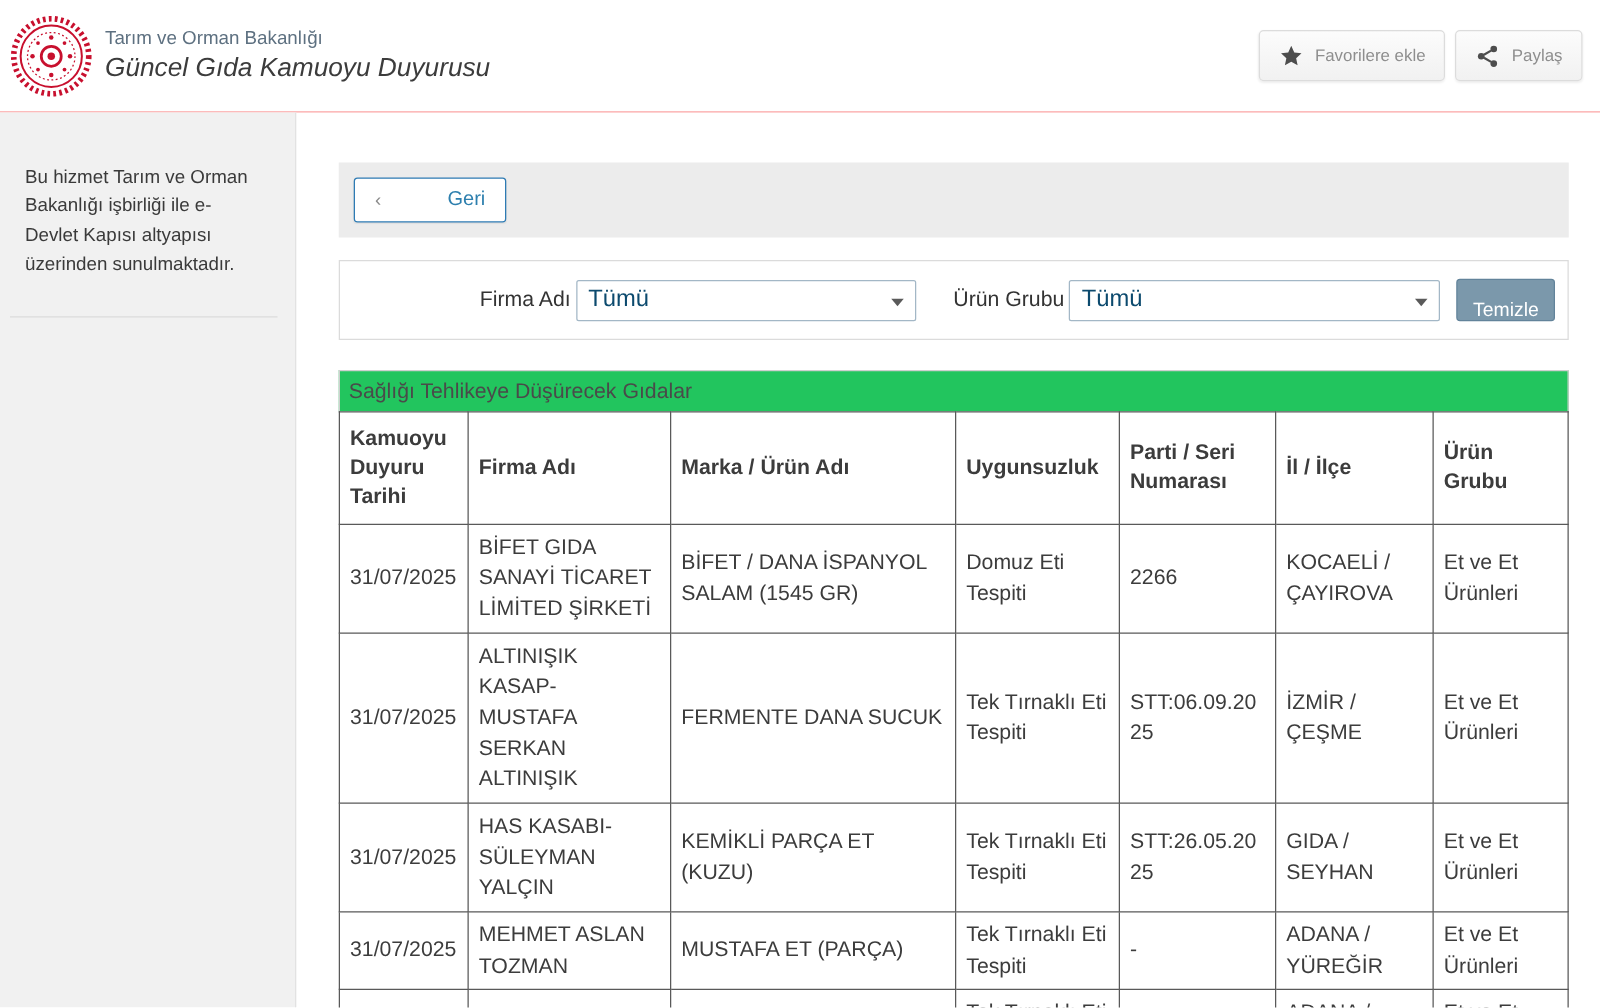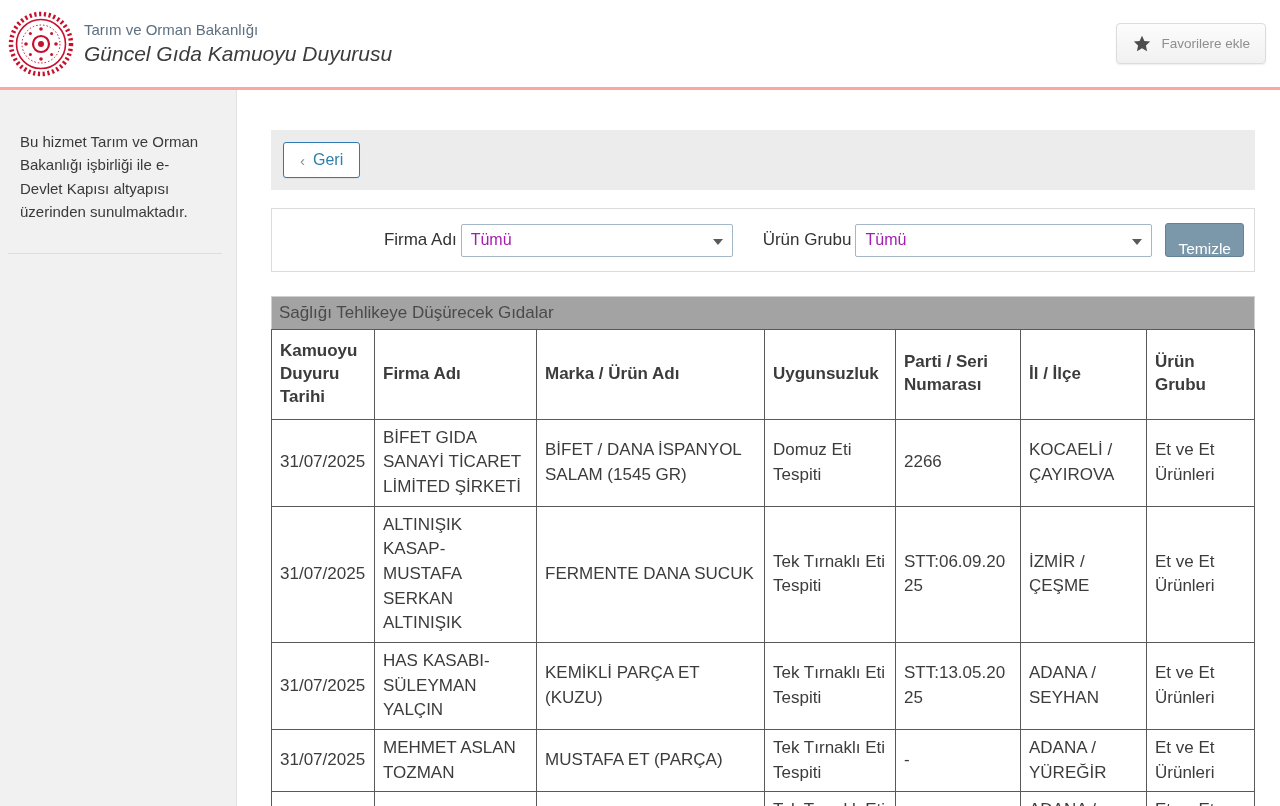"Tarım ve Orman Bakanlığı" .header { border-bottom: 3px solid #fca5a5 -> 1px solid #fca5a5 }
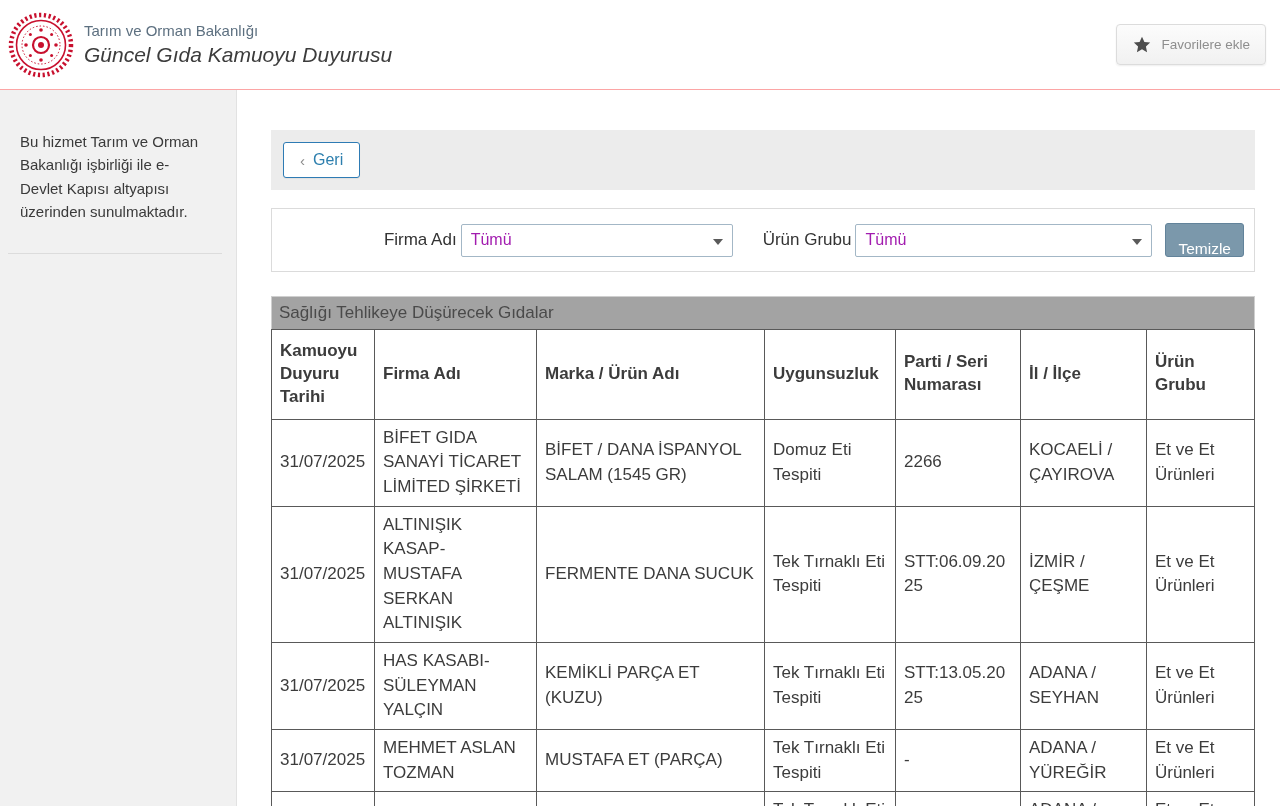"Paylaş" button.action-btn { html: none -> <button> <span> <svg> <circle></circle> <circle></circle> <circle></circle> <path></path> </svg> </span> <span>Paylaş</span> </button> }
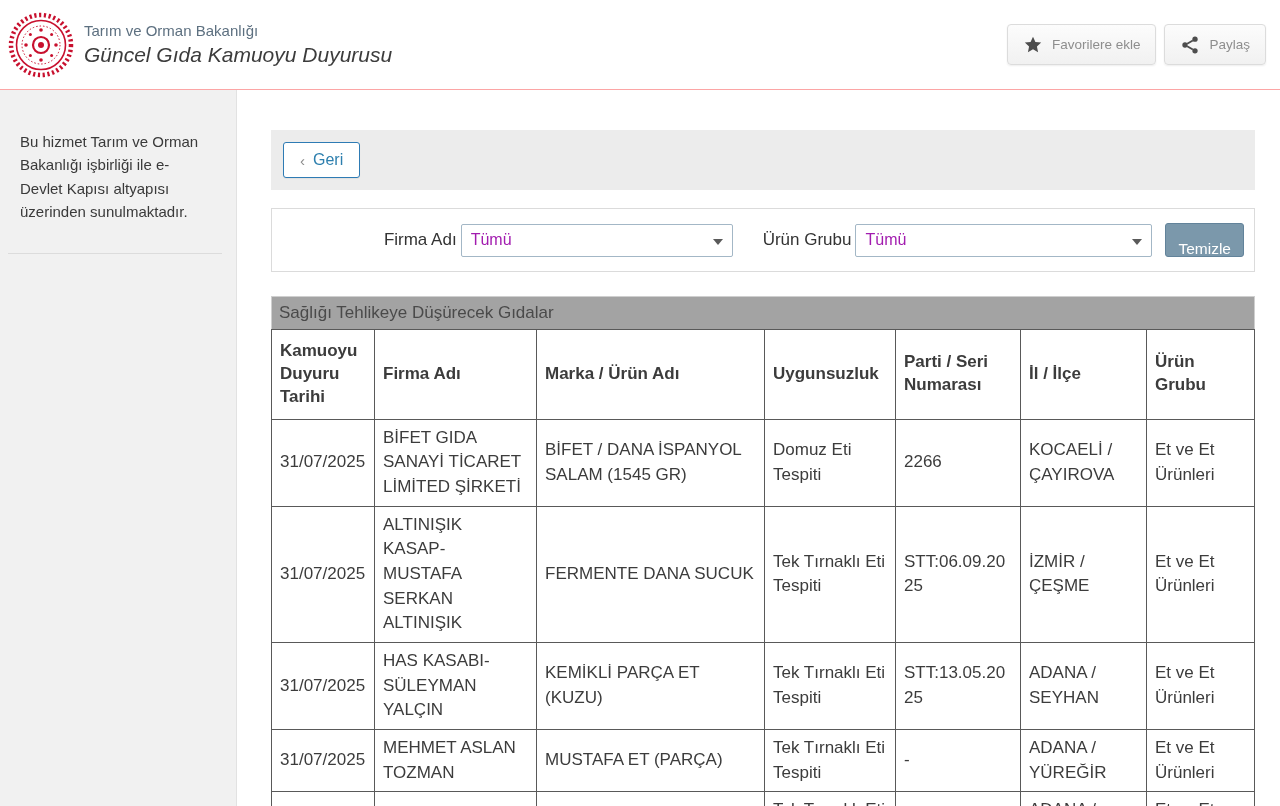"Geri" .back-label { margin-left: none -> 45px }
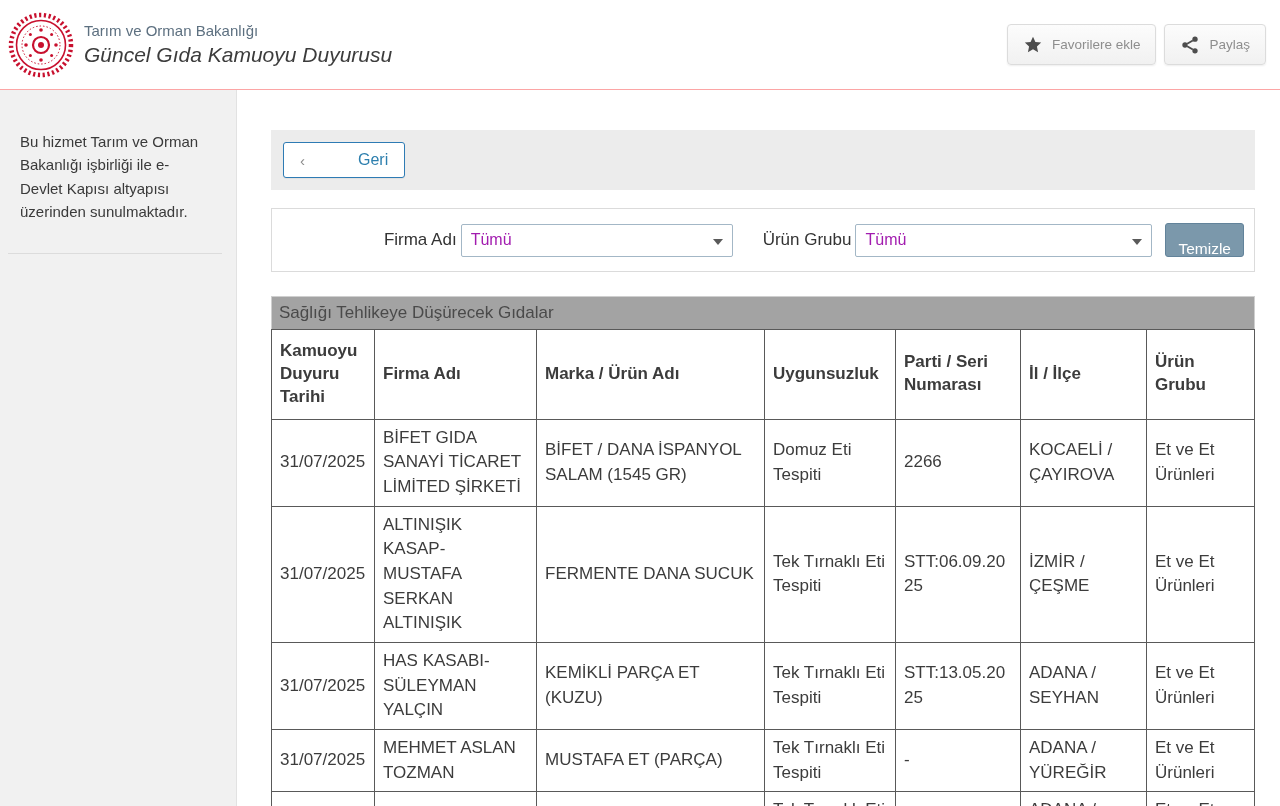"Tümü" .select .value { color: #a21caf -> #0c4a6e; font-size: 16px -> 19px }
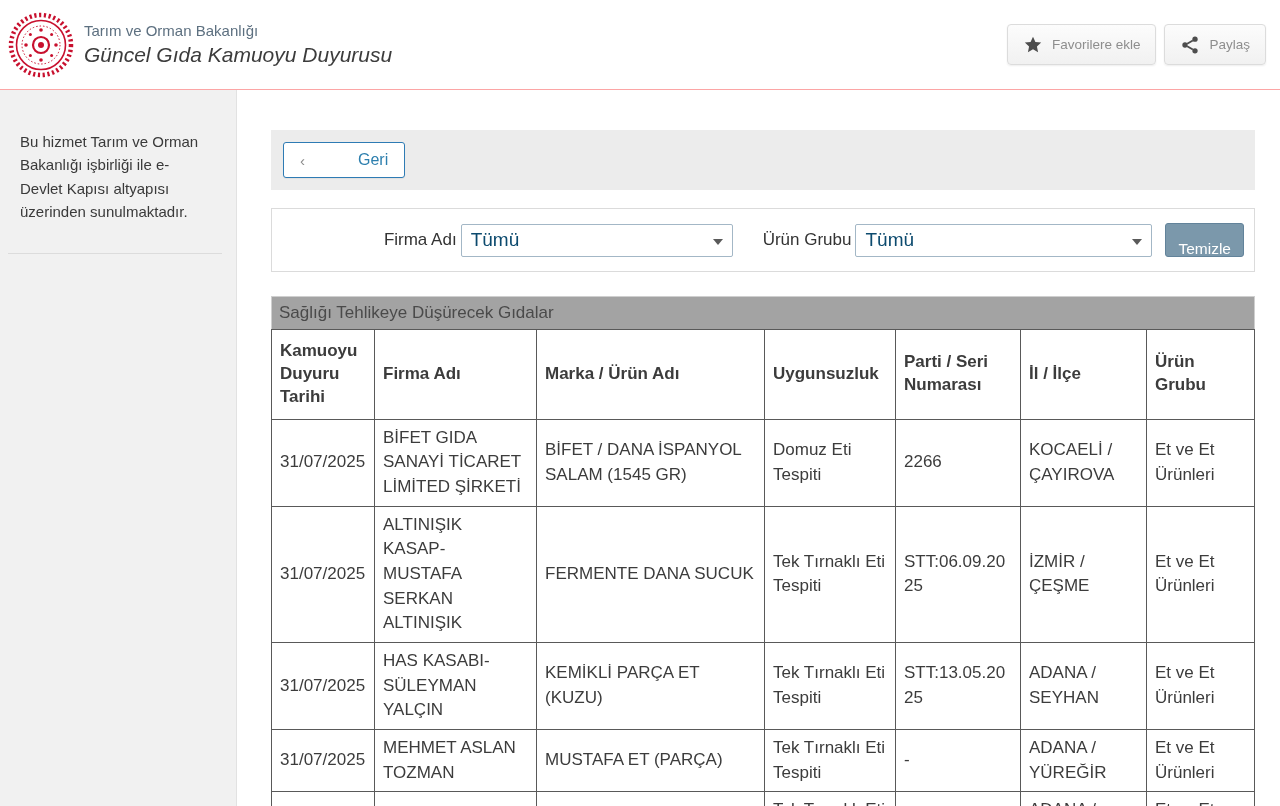"Sağlığı Tehlikeye Düşürecek Gıdalar" .table-title { background: #a3a3a3 -> #22c55e }
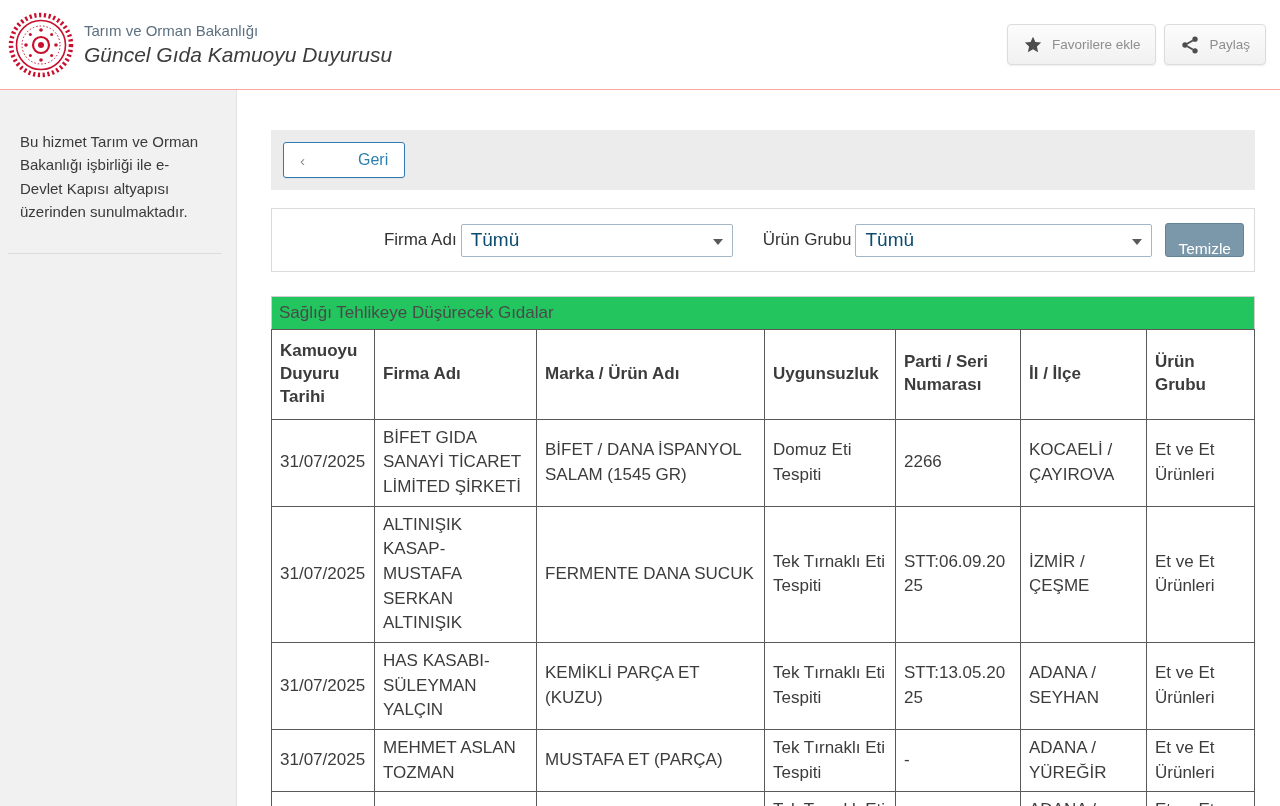"STT:13.05.2025" td { text: STT:13.05.2025 -> STT:26.05.2025 }
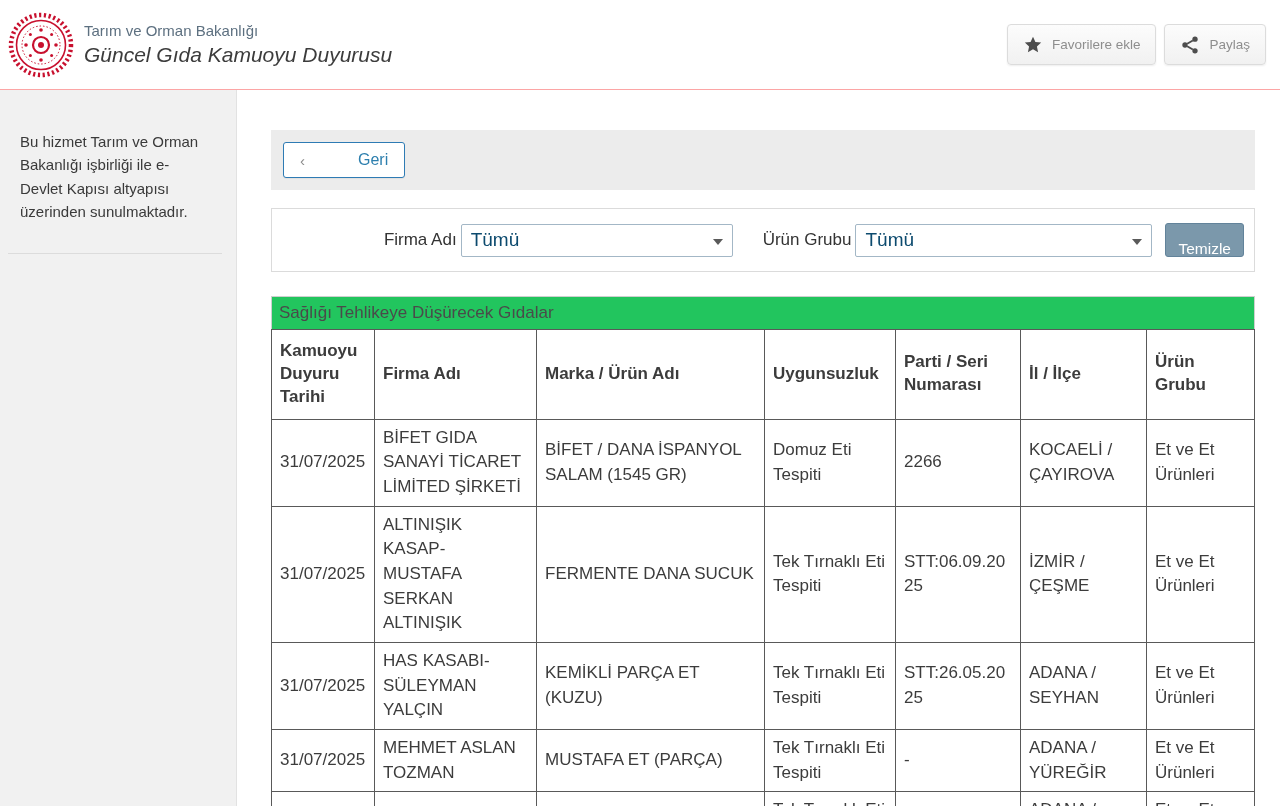"ADANA / SEYHAN" td { text: ADANA -> GIDA }
